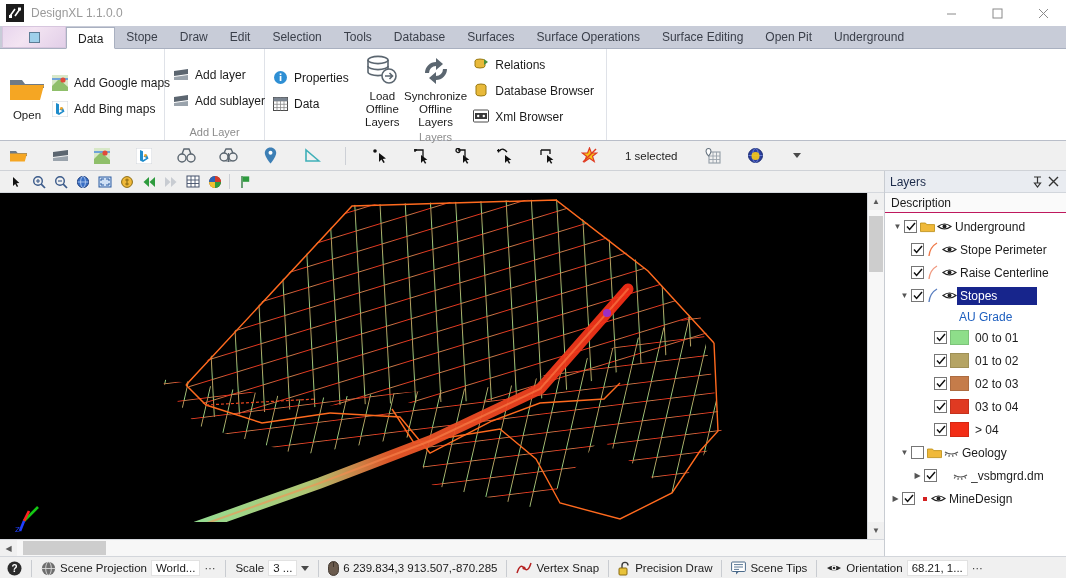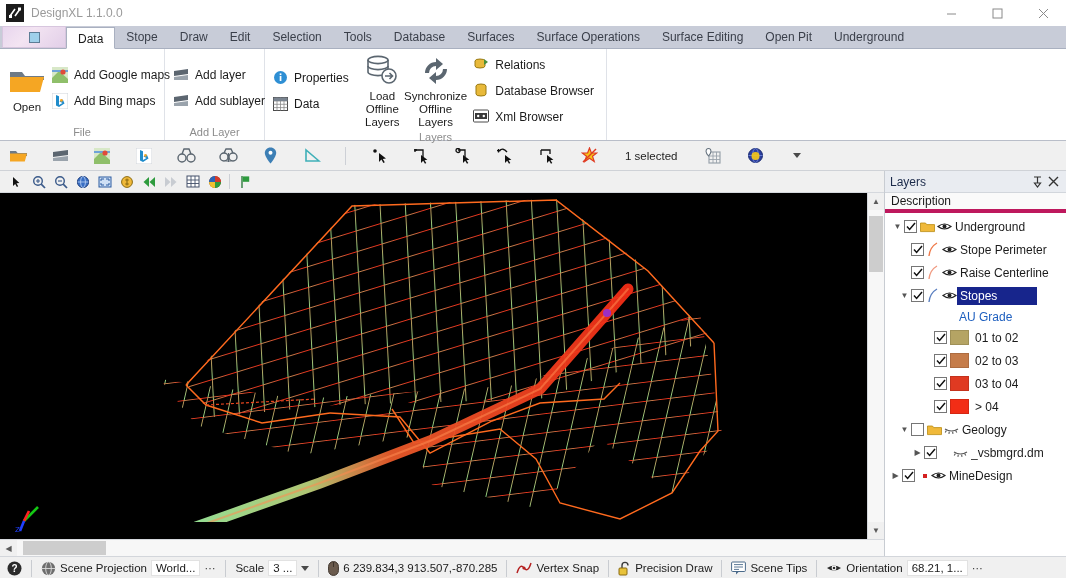"File" div.group-label { html: <div>File</div> -> none }
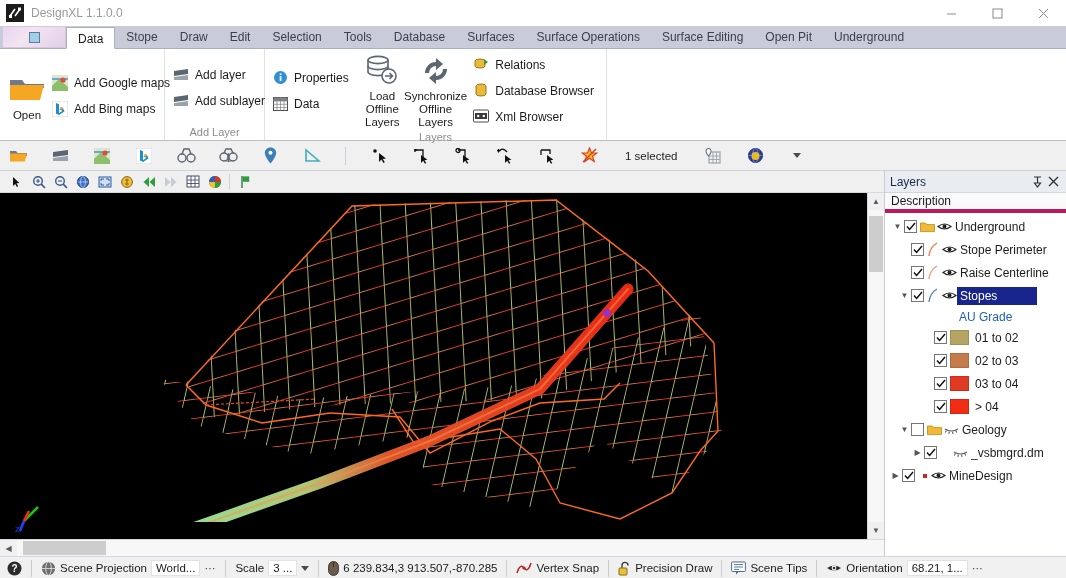"Description" .col-head { border-bottom: 4px solid #be185d -> 1px solid #be185d }
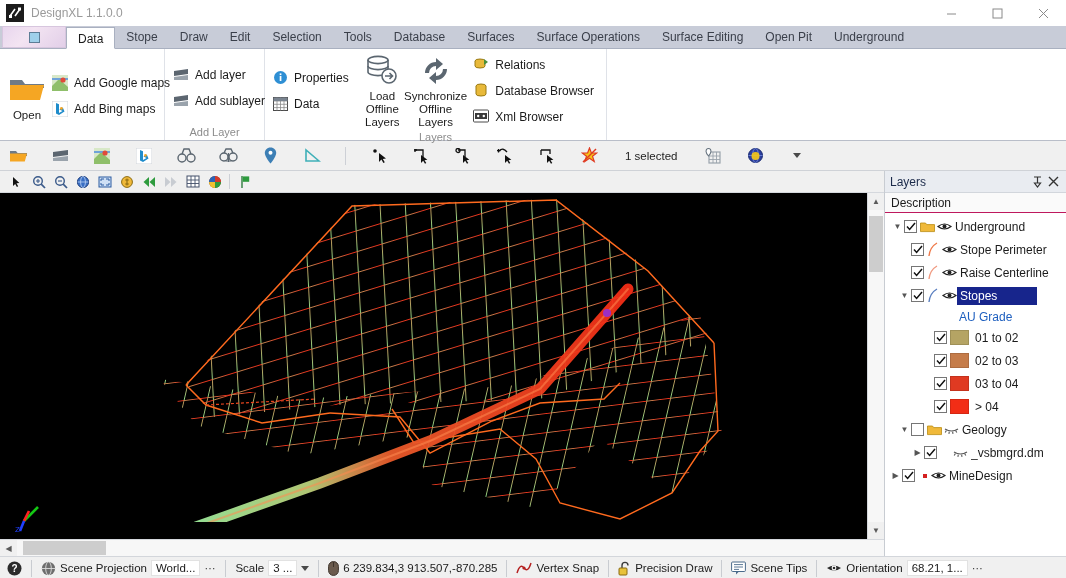"00 to 01" div.row { html: none -> <div> <span></span> <span> <svg> <path></path> </svg> </span> <span></span> <span>00 to 01</span> </div> }
